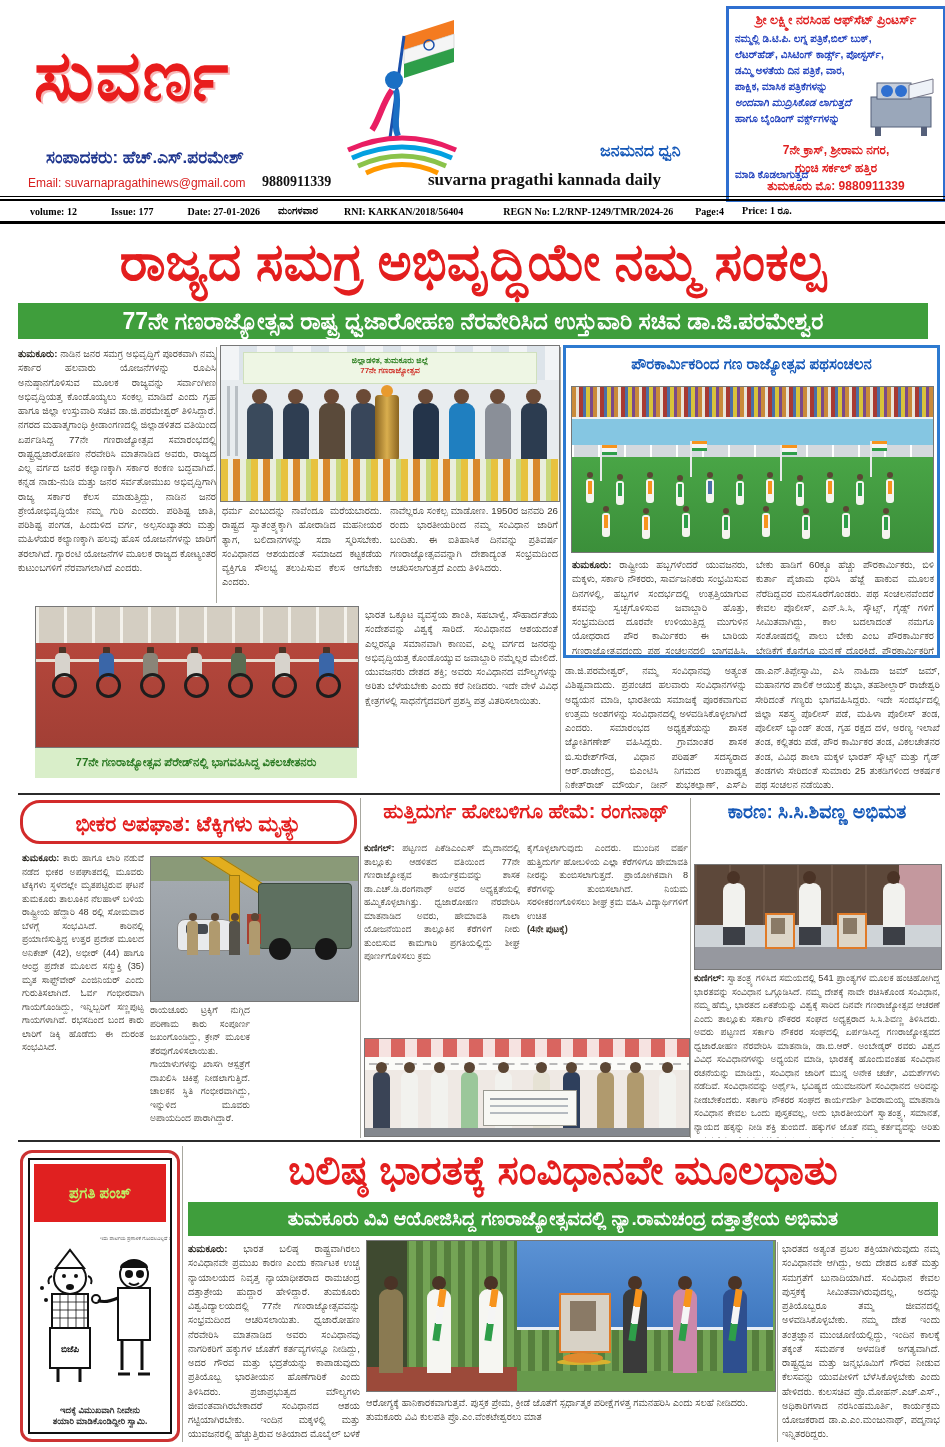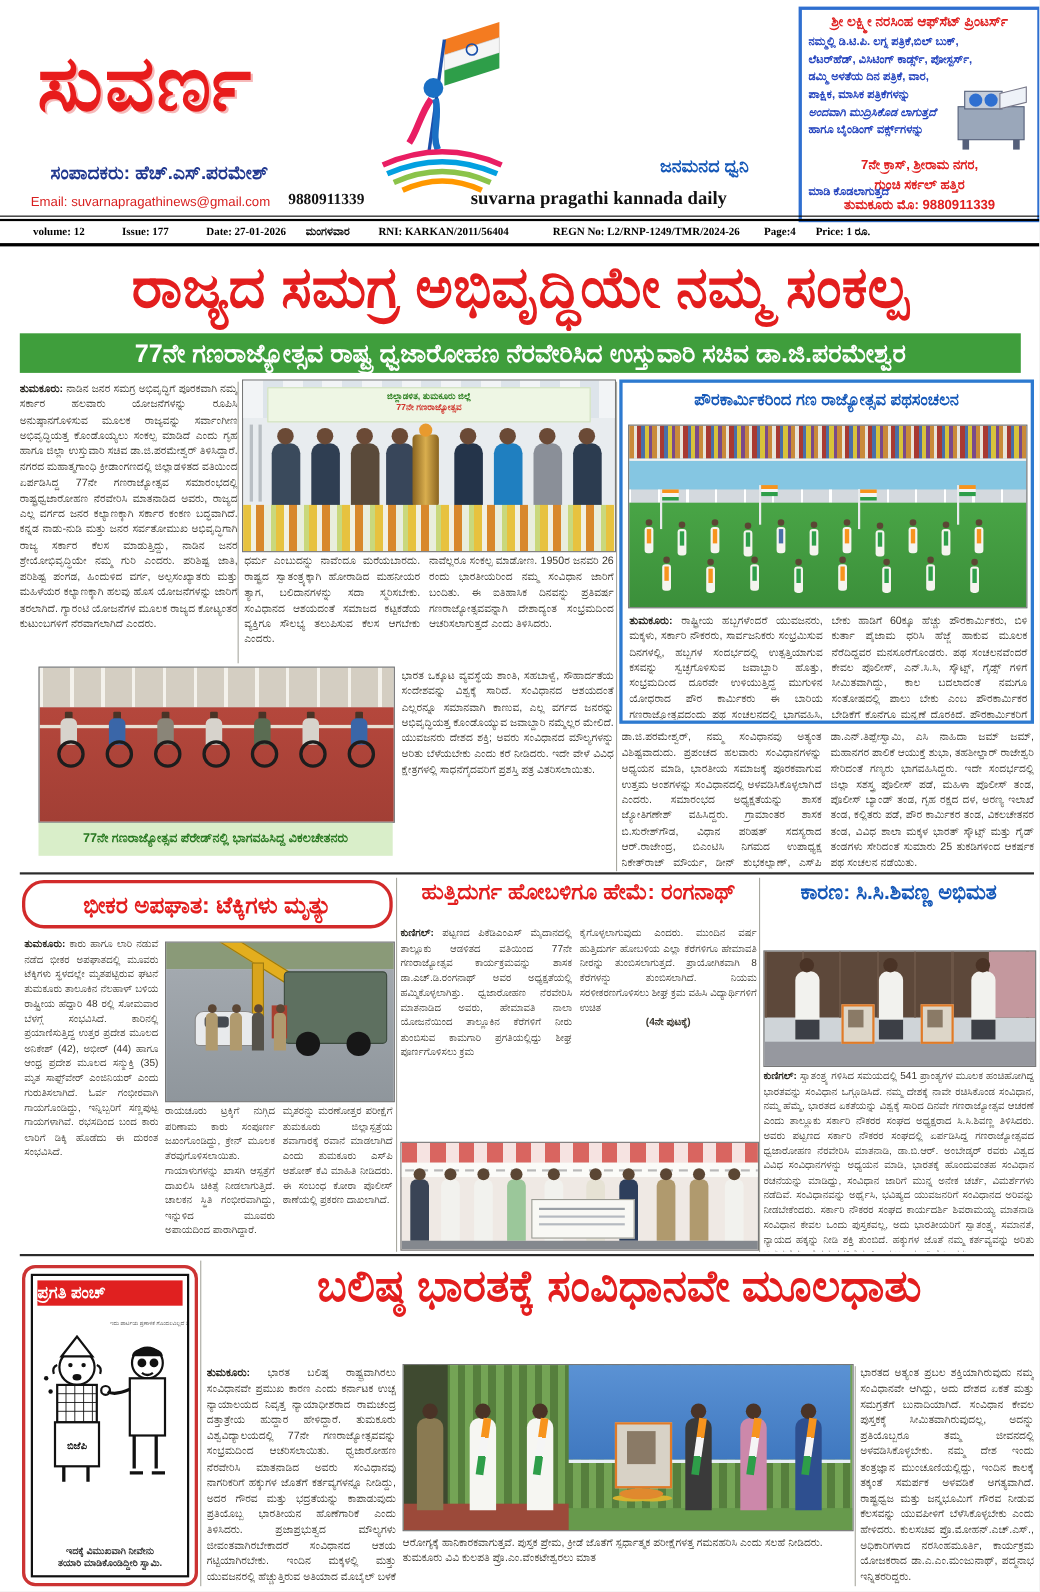"RNI: KARKAN/2011/56404" span { text: KARKAN/2011/56404 -> KARKAN/2018/56404 }
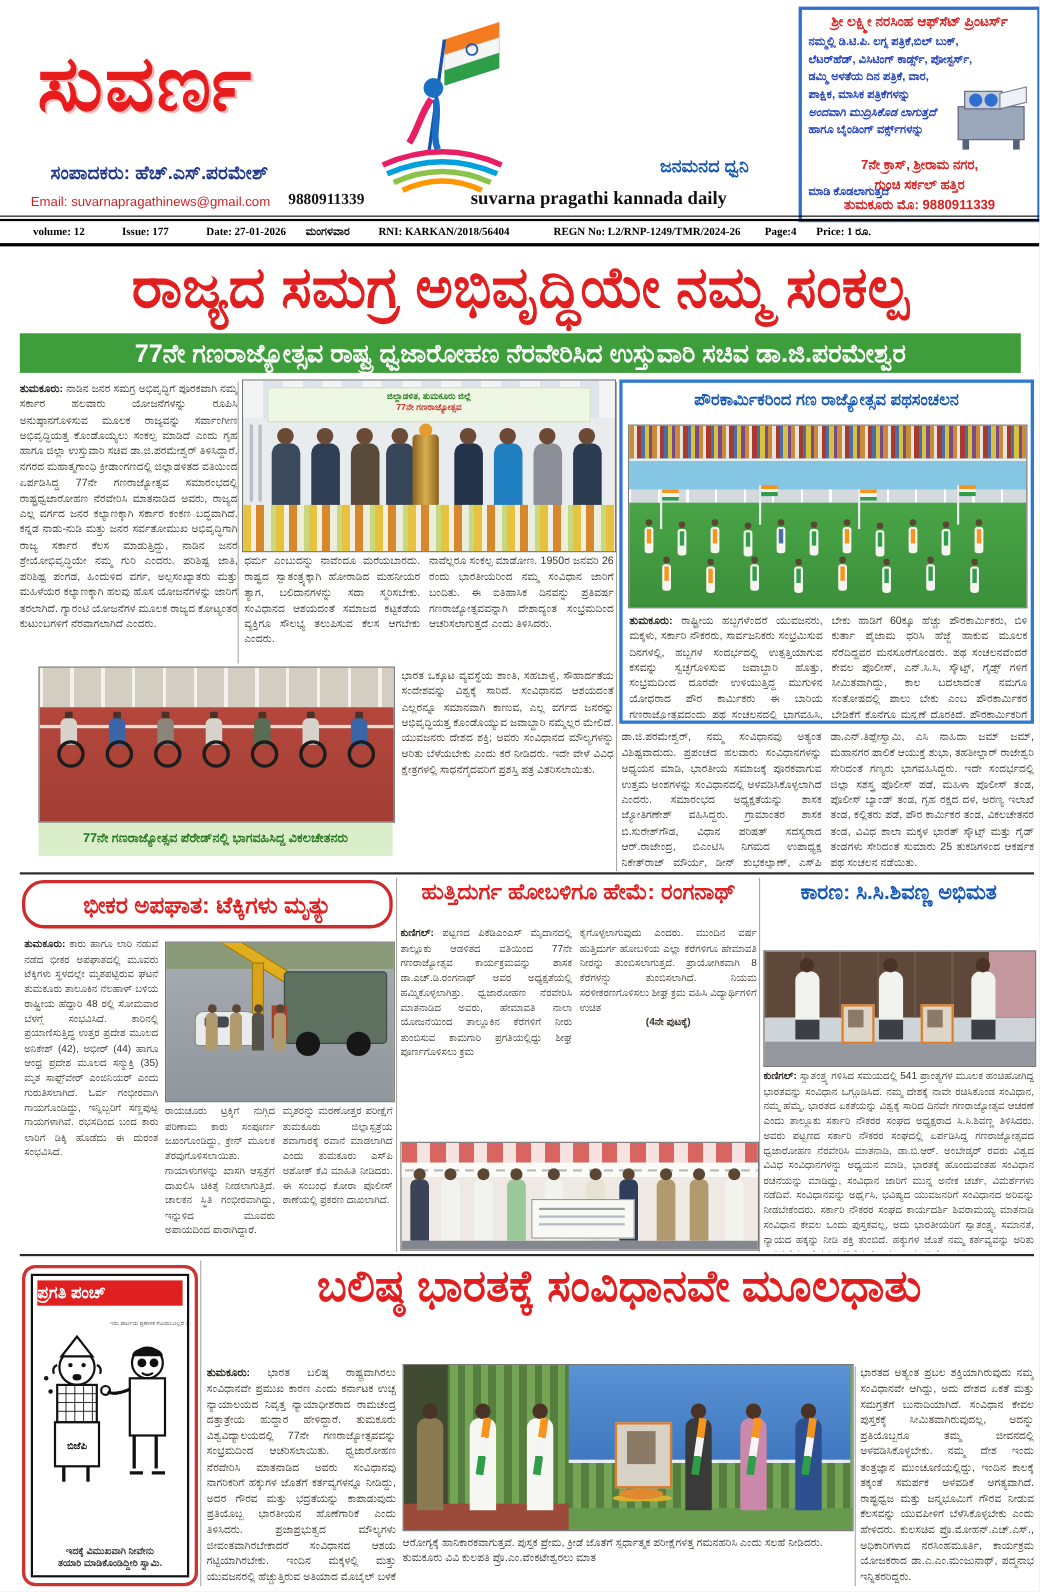"(4ನೇ ಪುಟಕ್ಕೆ)" p { text-align: center -> left }
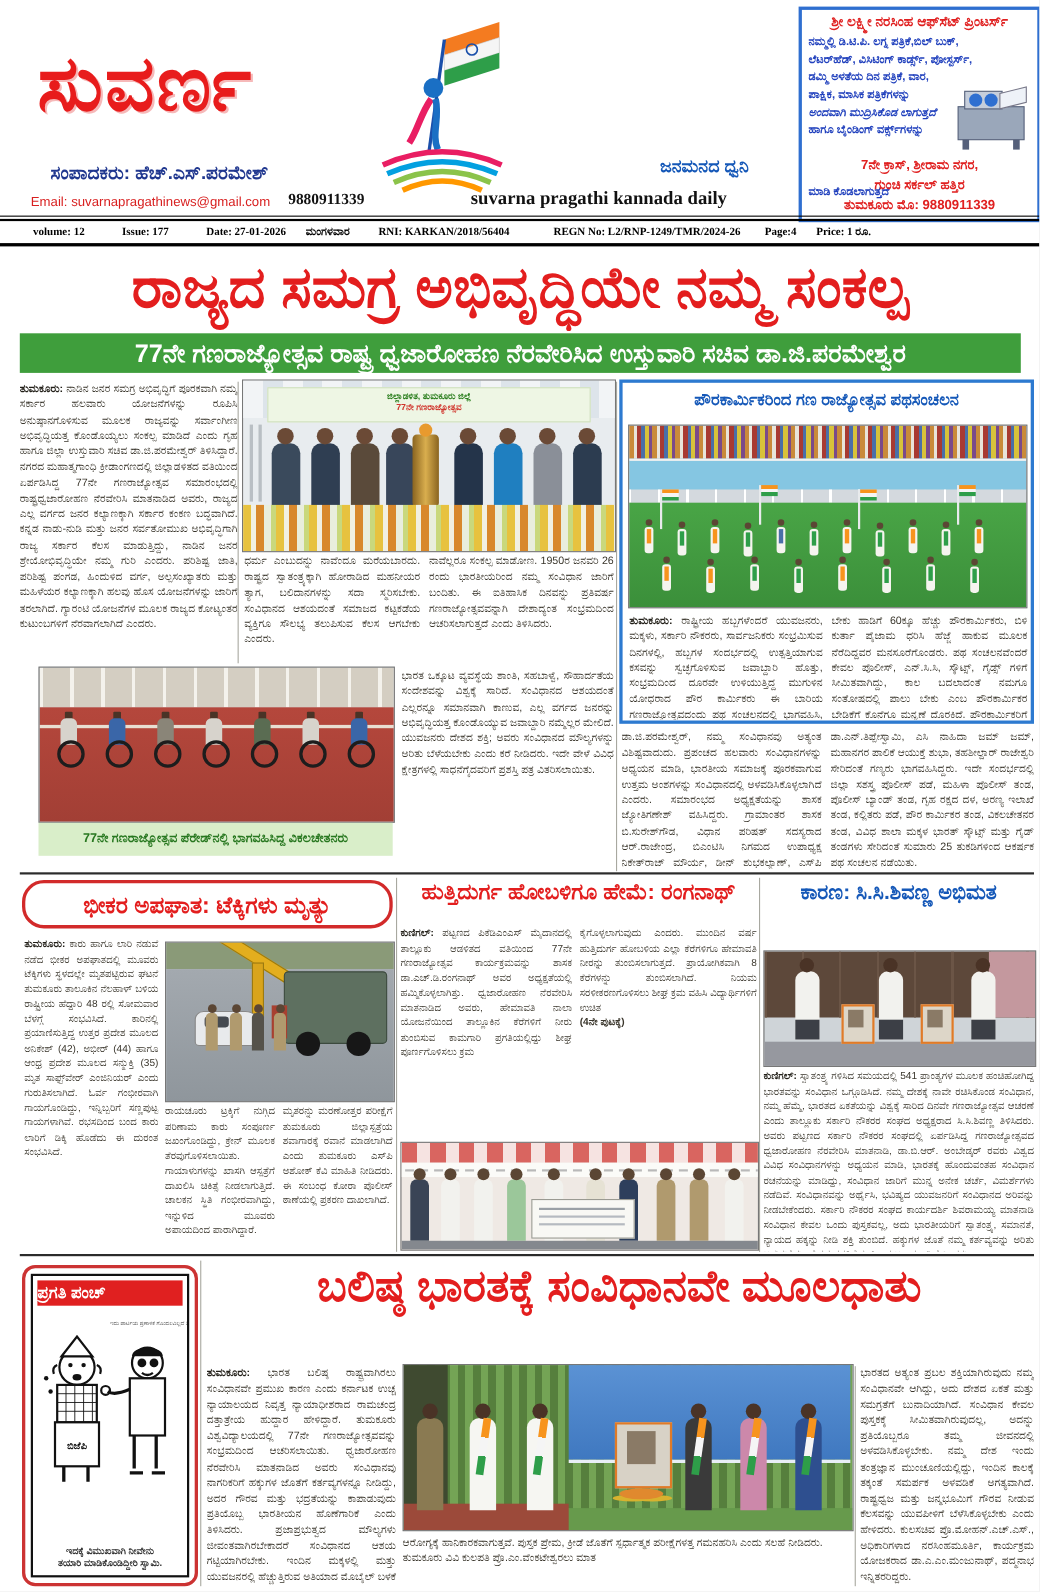"ಮೃತರನ್ನು ಮರಣೋತ್ತರ ಪರೀಕ್ಷೆಗೆ ತುಮಕೂರು" div.tcol { html: <div> <p>ಮೃತರನ್ನು ಮರಣೋತ್ತರ ಪರೀಕ್ಷೆಗೆ ತುಮಕೂರು ಜಿಲ್ಲಾಸ್ಪತ್ರೆಯ ಶವಾಗಾರಕ್ಕೆ ರವಾನೆ ಮಾಡಲಾಗಿದೆ ಎಂದು ತುಮಕೂರು ಎಸ್‌ಪಿ ಅಶೋಕ್ ಕೆವಿ ಮಾಹಿತಿ ನೀಡಿದರು. ಈ ಸಂಬಂಧ ಕೋರಾ ಪೊಲೀಸ್ ಠಾಣೆಯಲ್ಲಿ ಪ್ರಕರಣ ದಾಖಲಾಗಿದೆ.</p> </div> -> none }
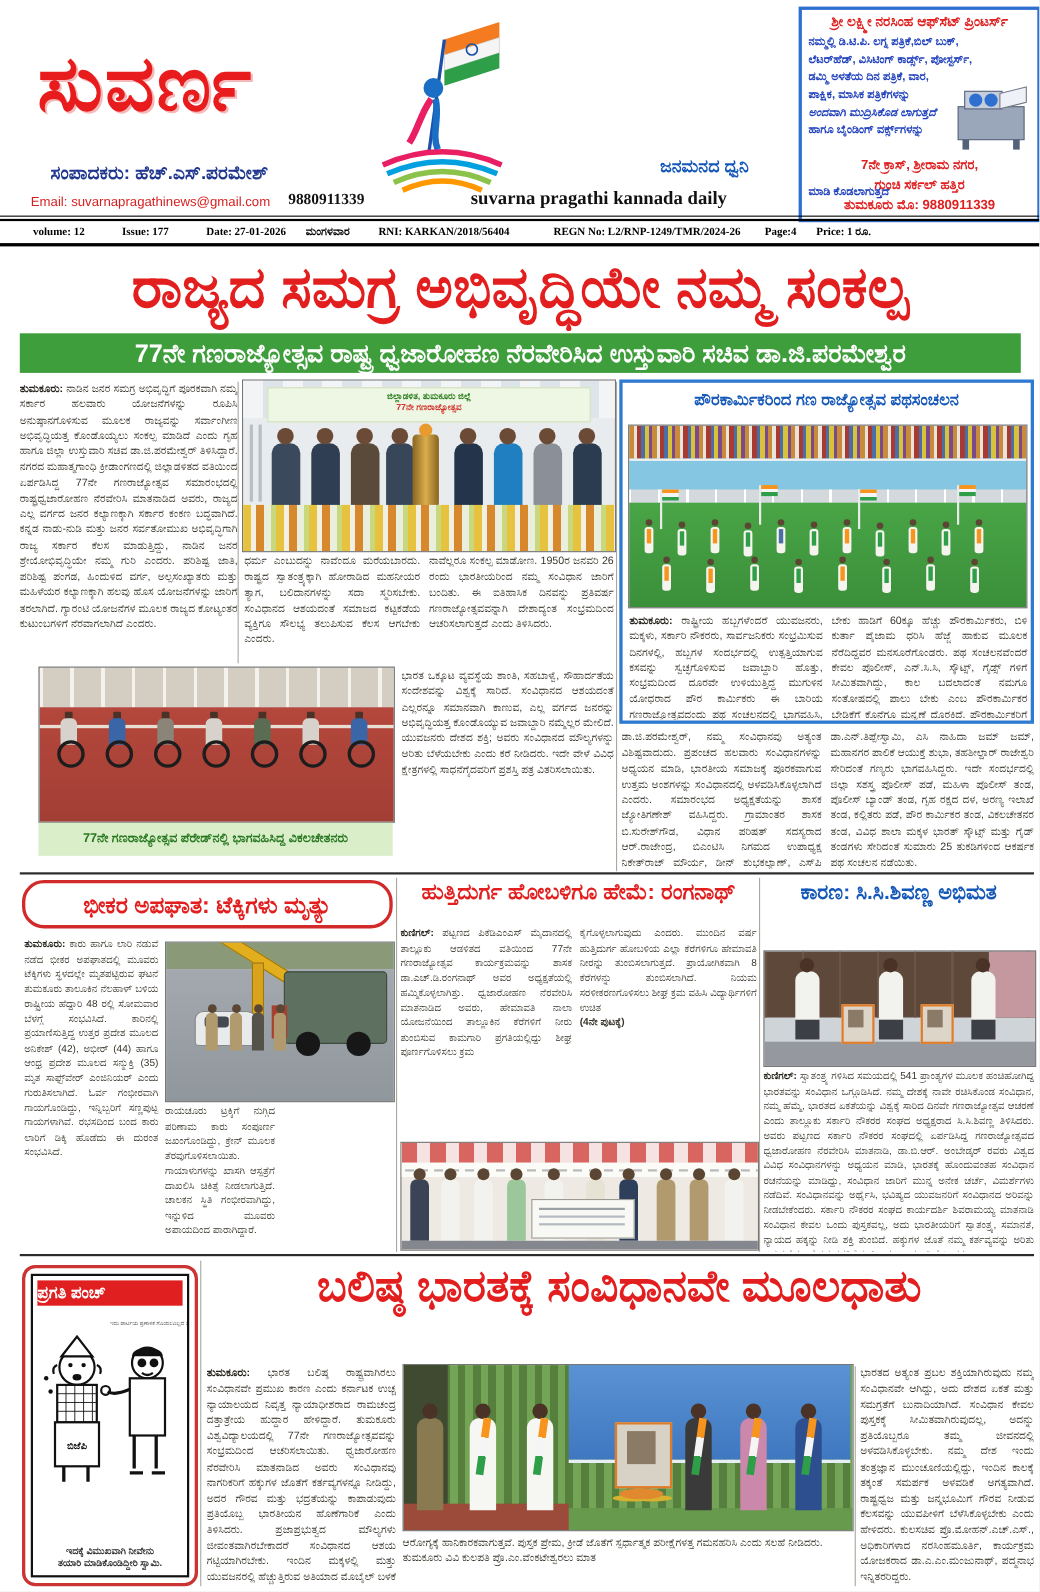"ಪ್ರಗತಿ ಪಂಚ್" #cartoon .band { color: #ffffff -> #bef264; padding: 3px 0 -> 20px 0; text-align: left -> center }
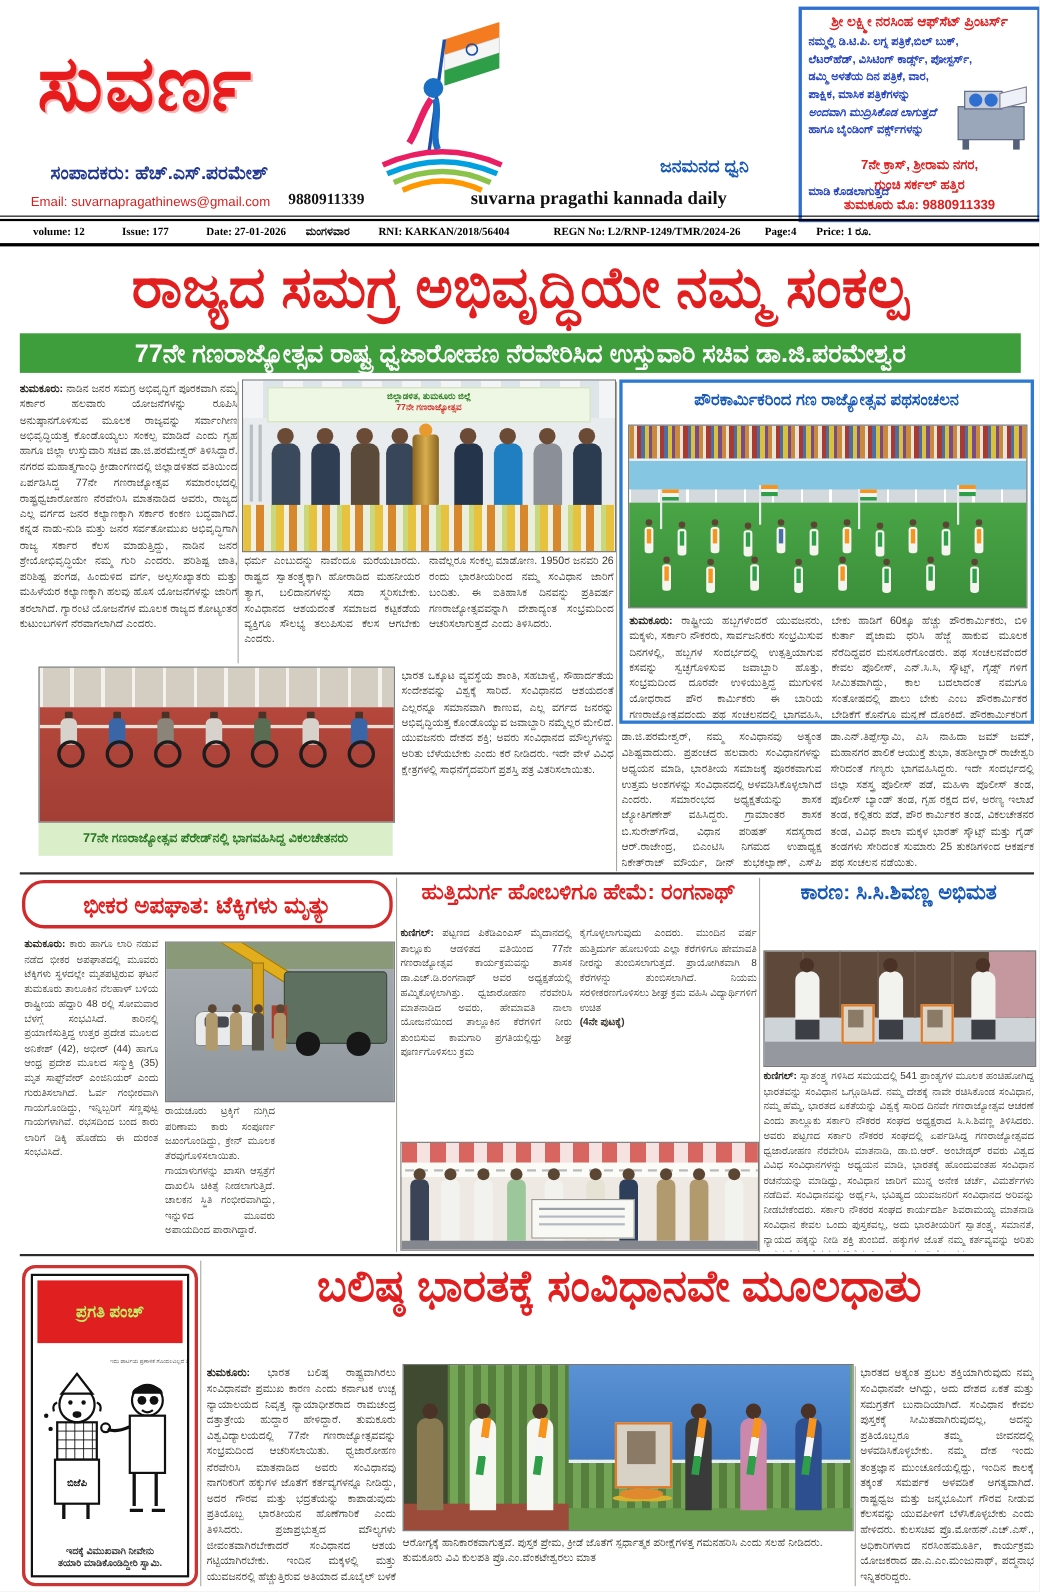"ತುಮಕೂರು ವಿವಿ ಆಯೋಜಿಸಿದ್ದ" div.gbanner { html: none -> <div> <span>ತುಮಕೂರು ವಿವಿ ಆಯೋಜಿಸಿದ್ದ ಗಣರಾಜ್ಯೋತ್ಸವದಲ್ಲಿ ನ್ಯಾ.ರಾಮಚಂದ್ರ ದತ್ತಾತ್ರೇಯ ಅಭಿಮತ</span> </div> }
